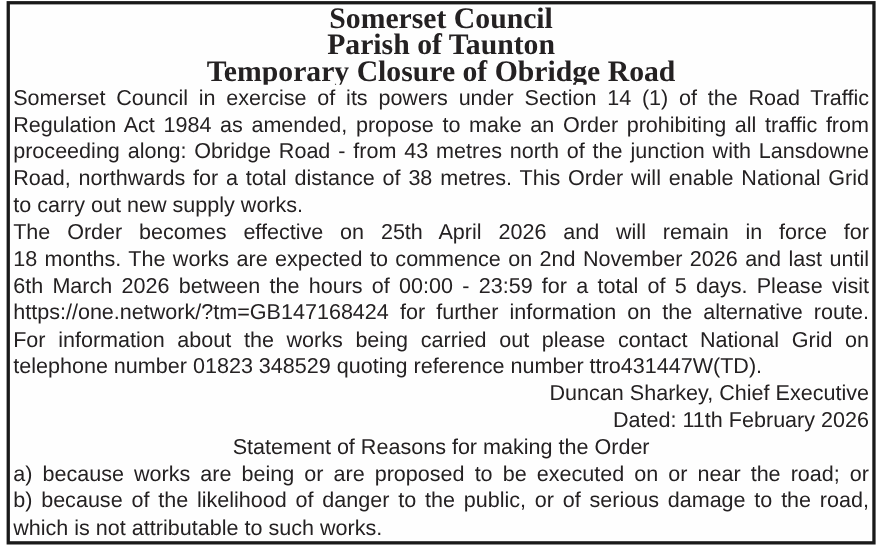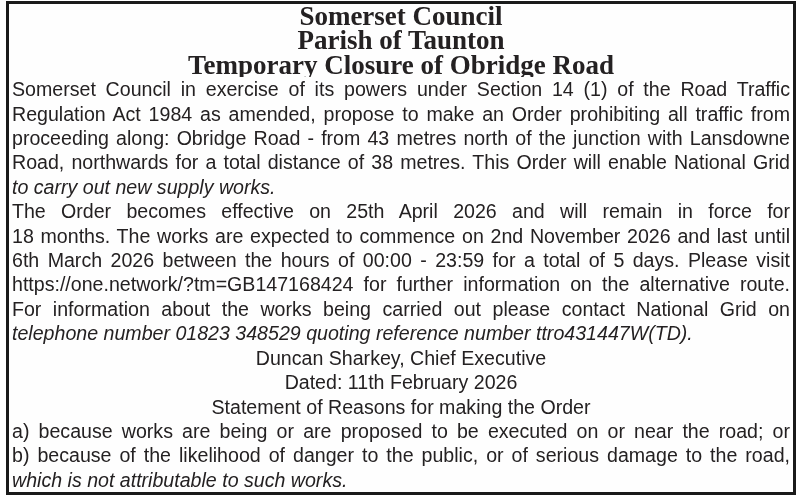"to carry out new supply" .l { font-style: italic -> none }
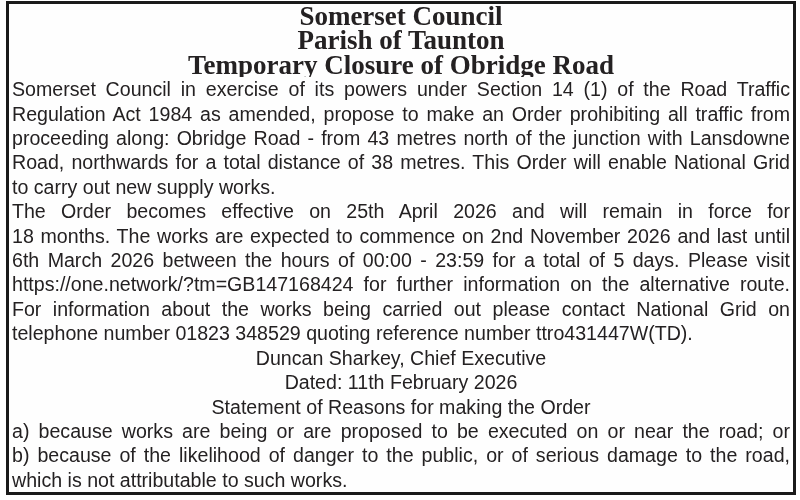"Duncan Sharkey, Chief Executive" .r { text-align: center -> right }
